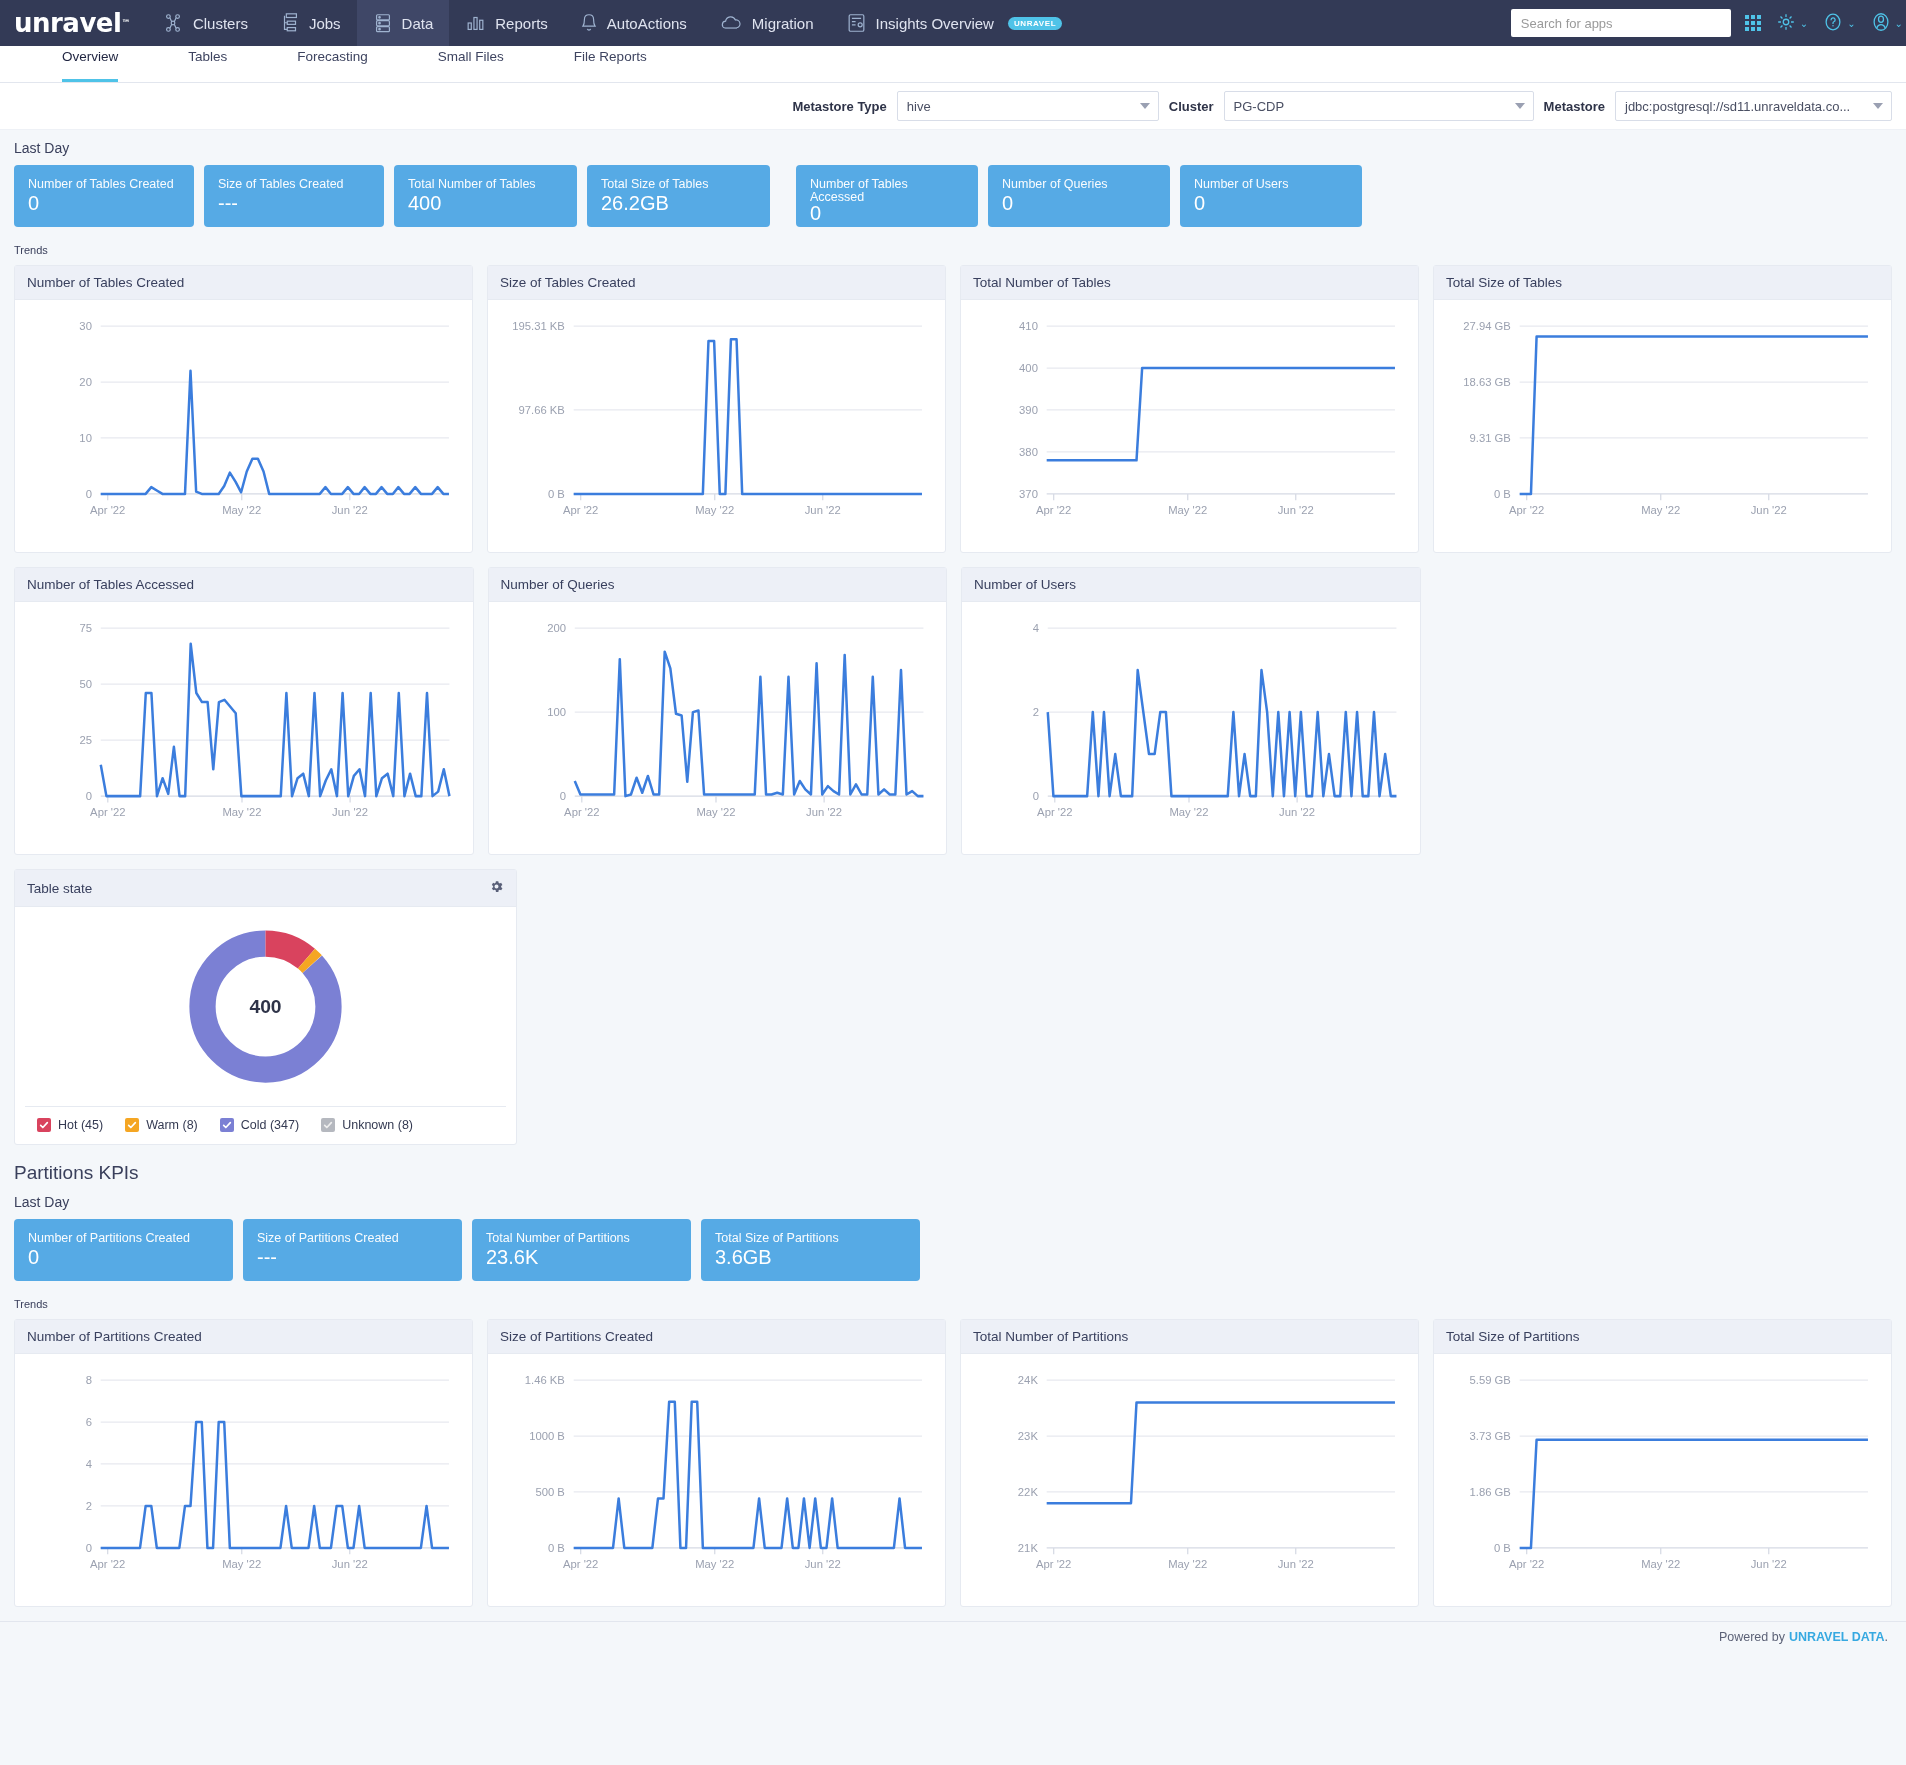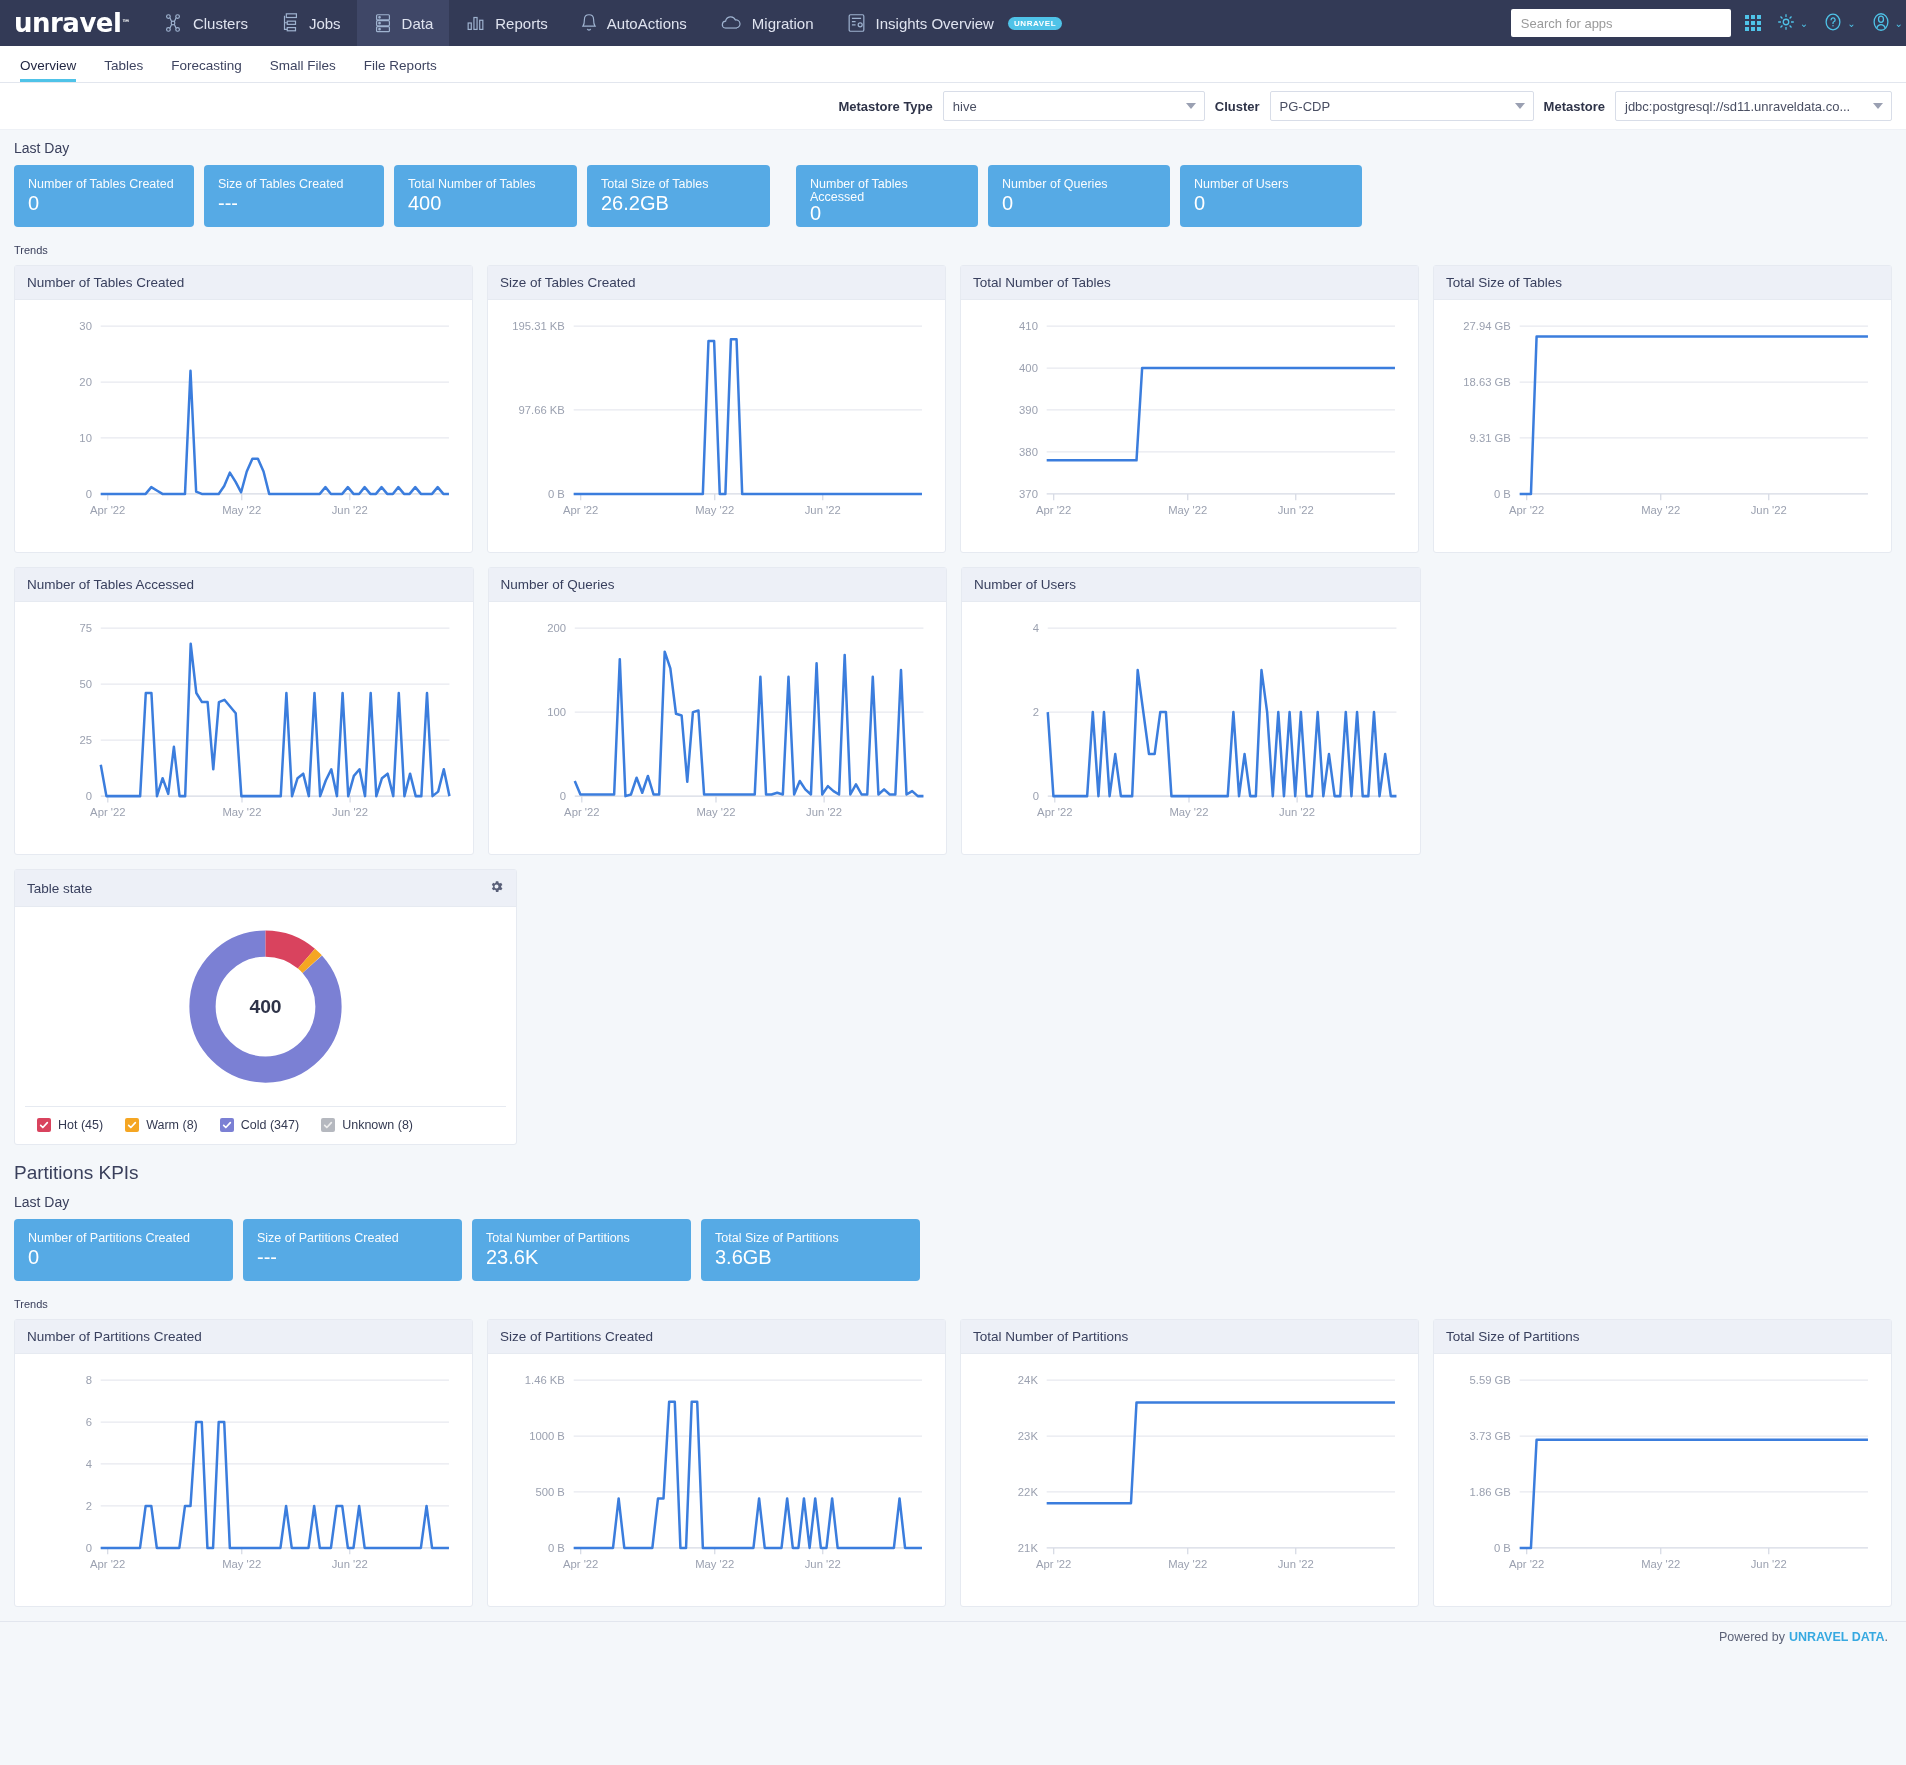"Overview" .subnav .tab { margin-left: none -> 42px; padding: 0 14px 9px -> 0 14px 18px }
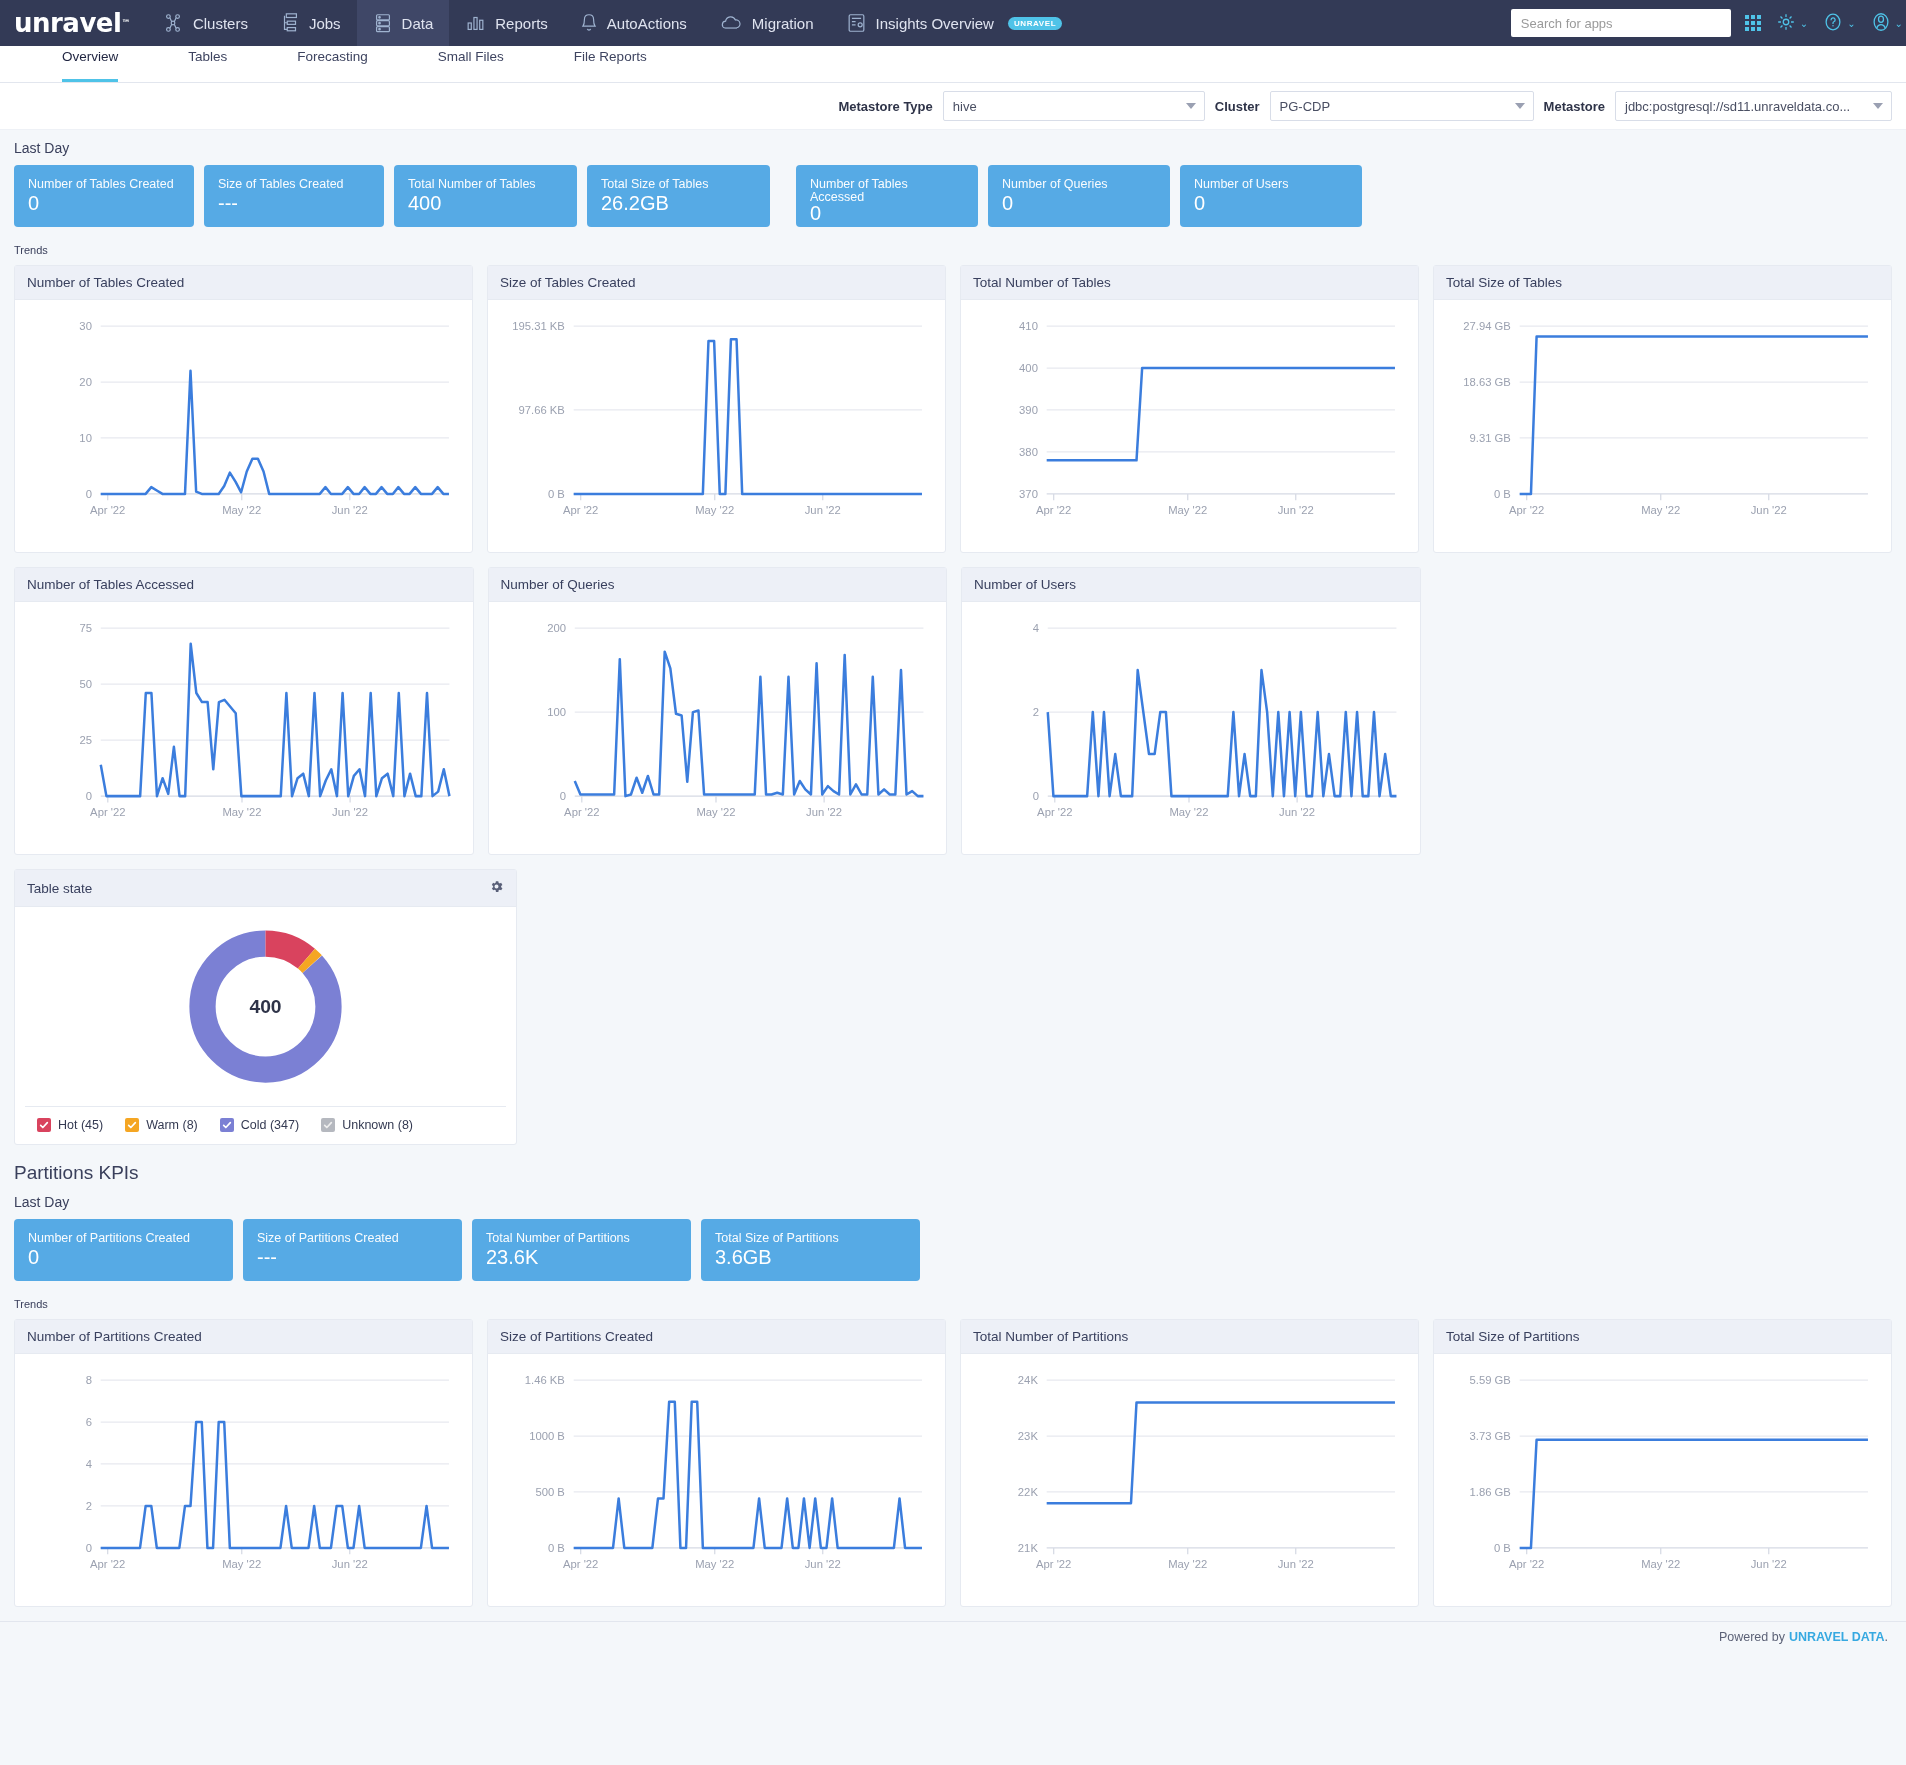"PG-CDP" .w-cluster { width: 264px -> 310px }
